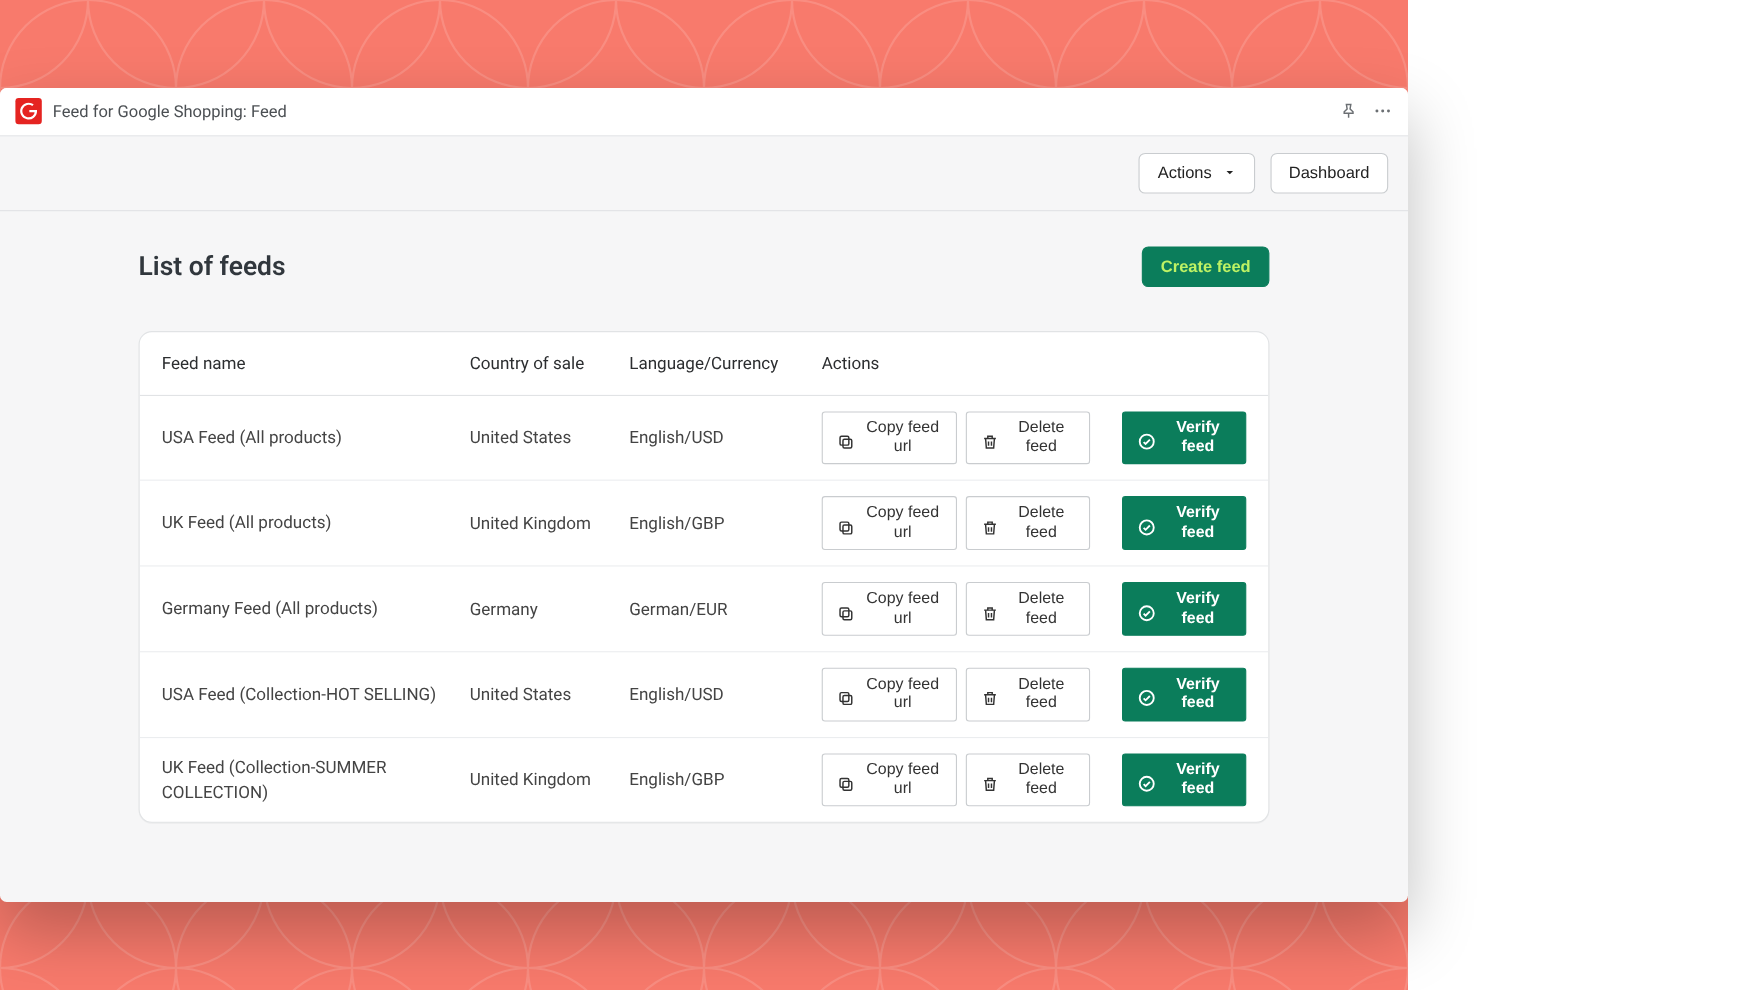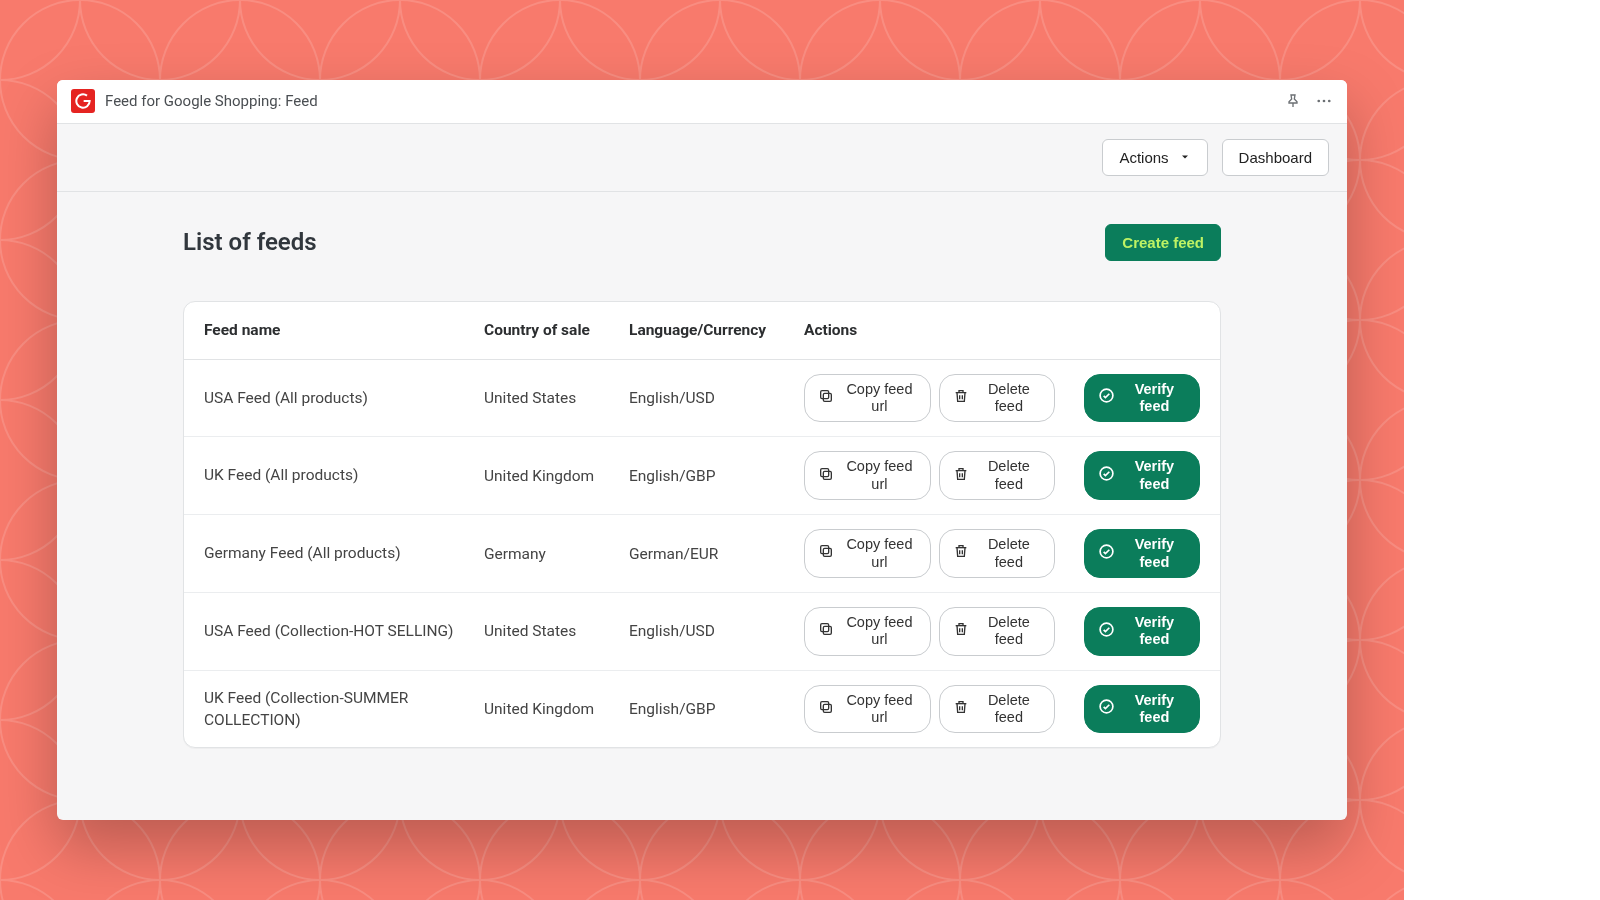"Feed for Google Shopping: Feed" .bg { width: 1404px -> 1280px }
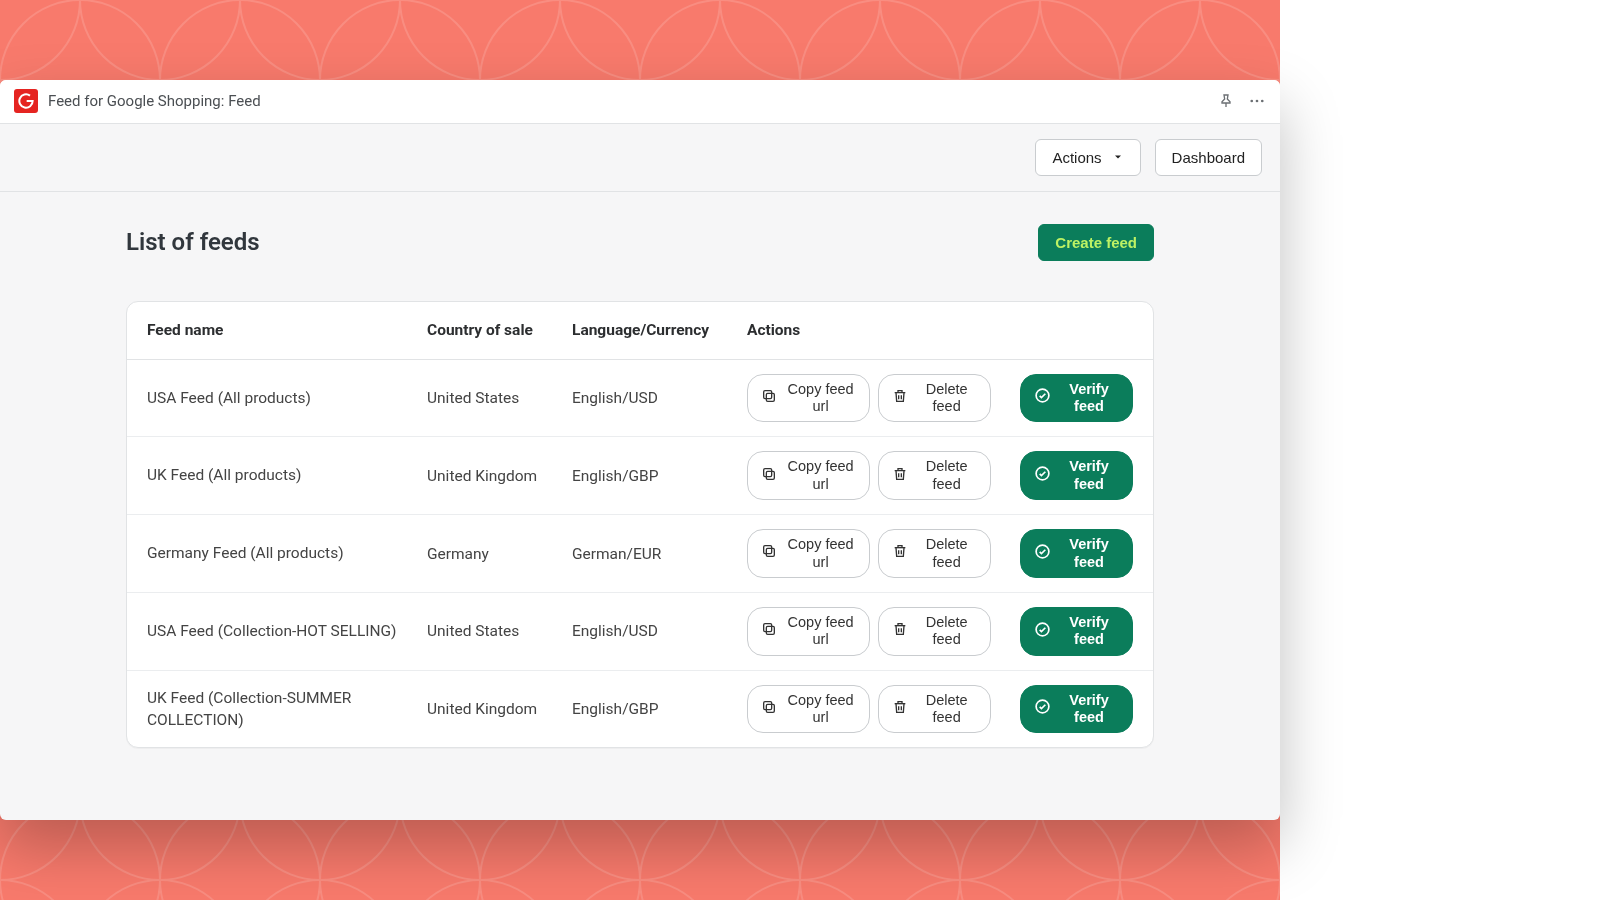"Feed name" .thead { font-weight: 700 -> 400 }
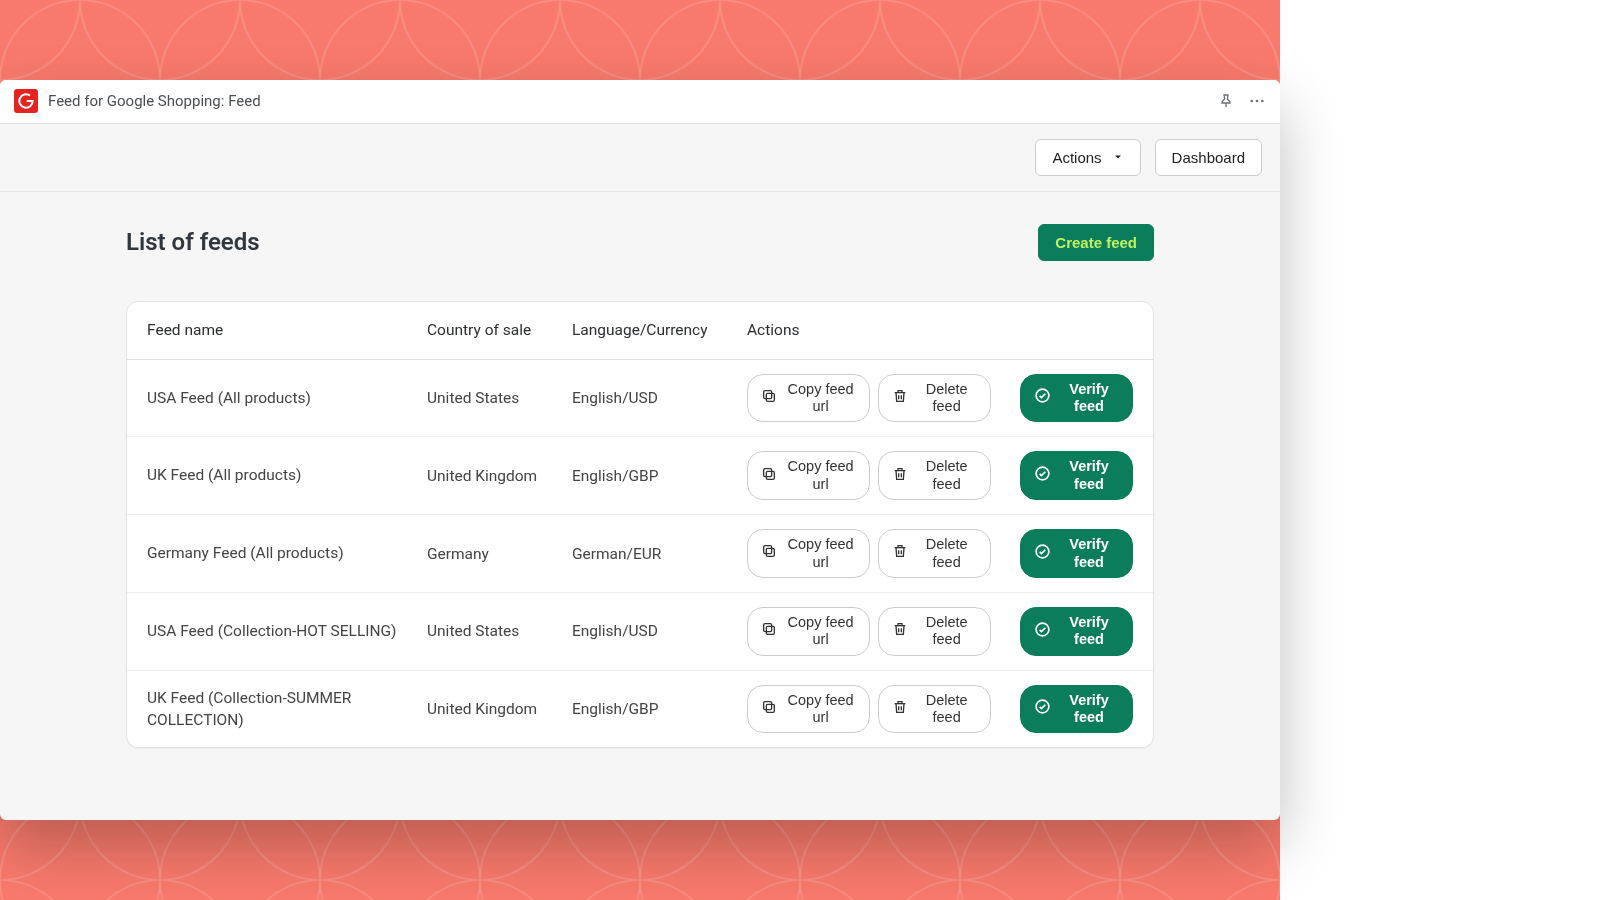"Copy feed url" .sbtn { align-items: center -> flex-end; border-radius: 16px -> 3px }
